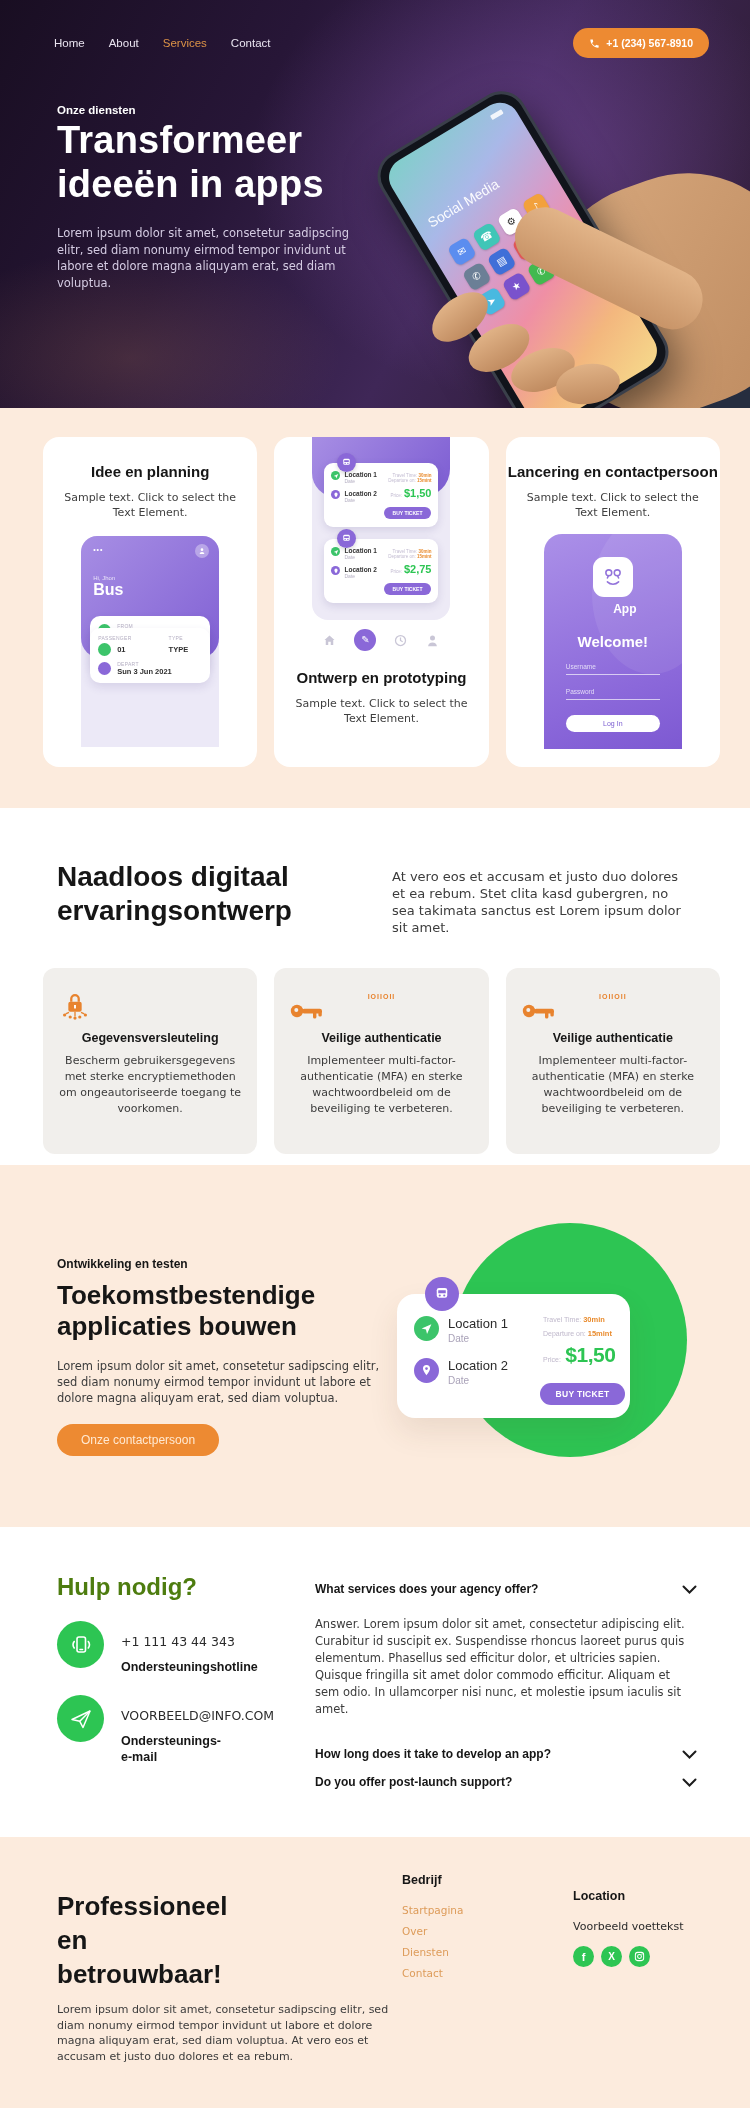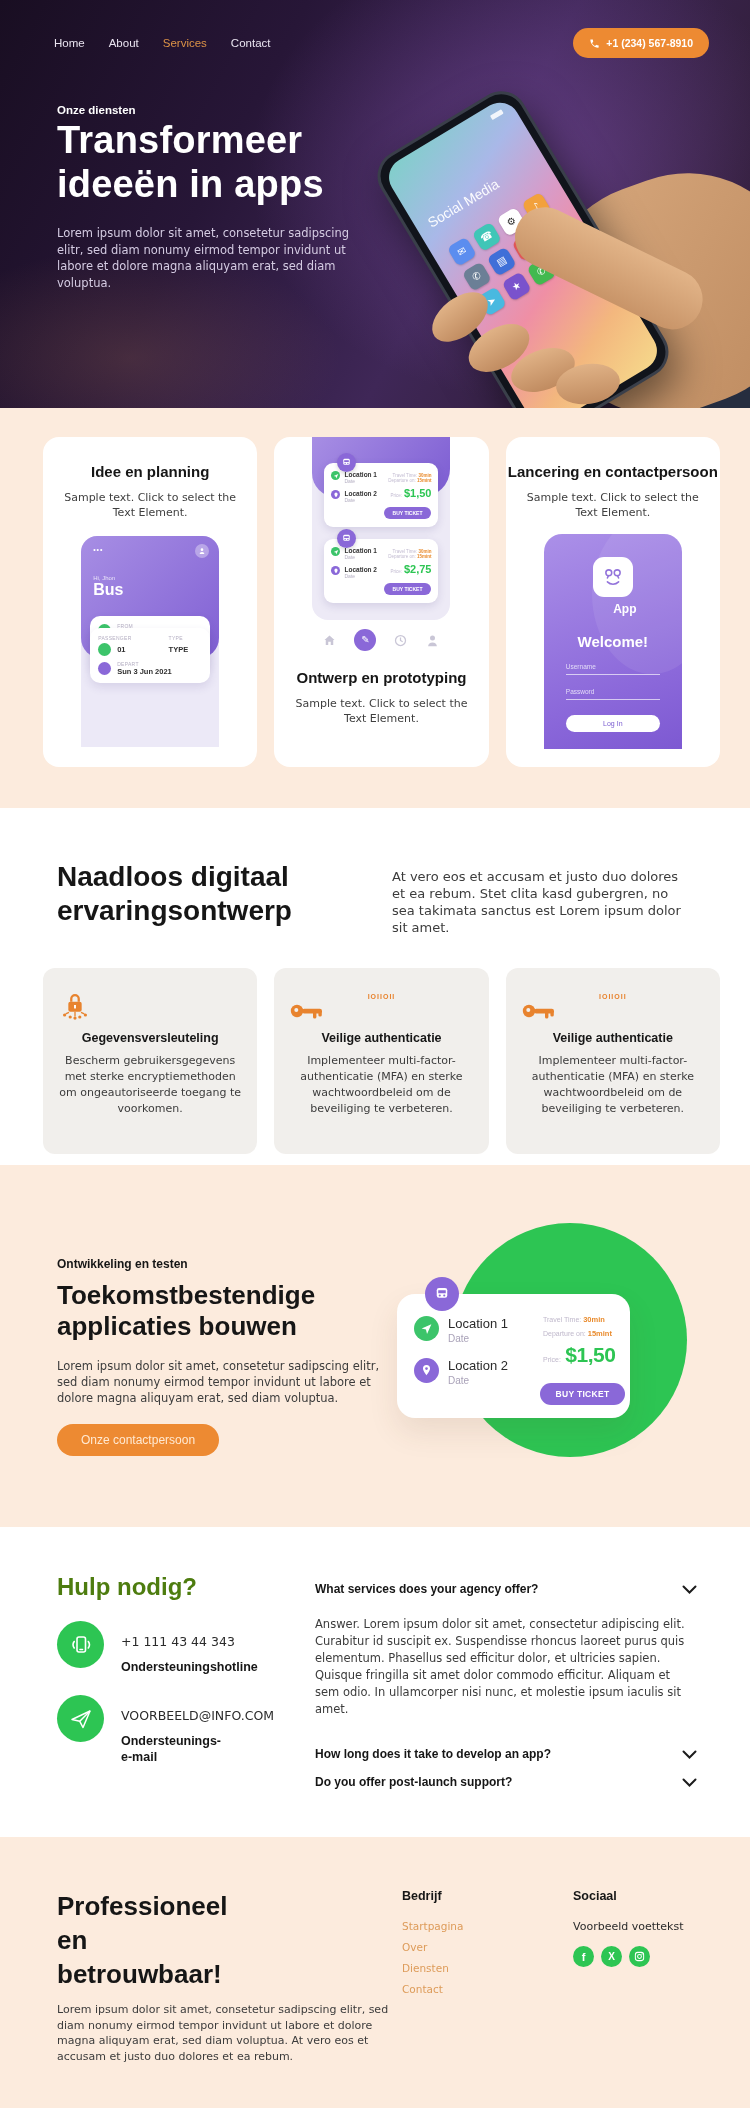"Bedrijf" .col-company { top: 52px -> 36px }
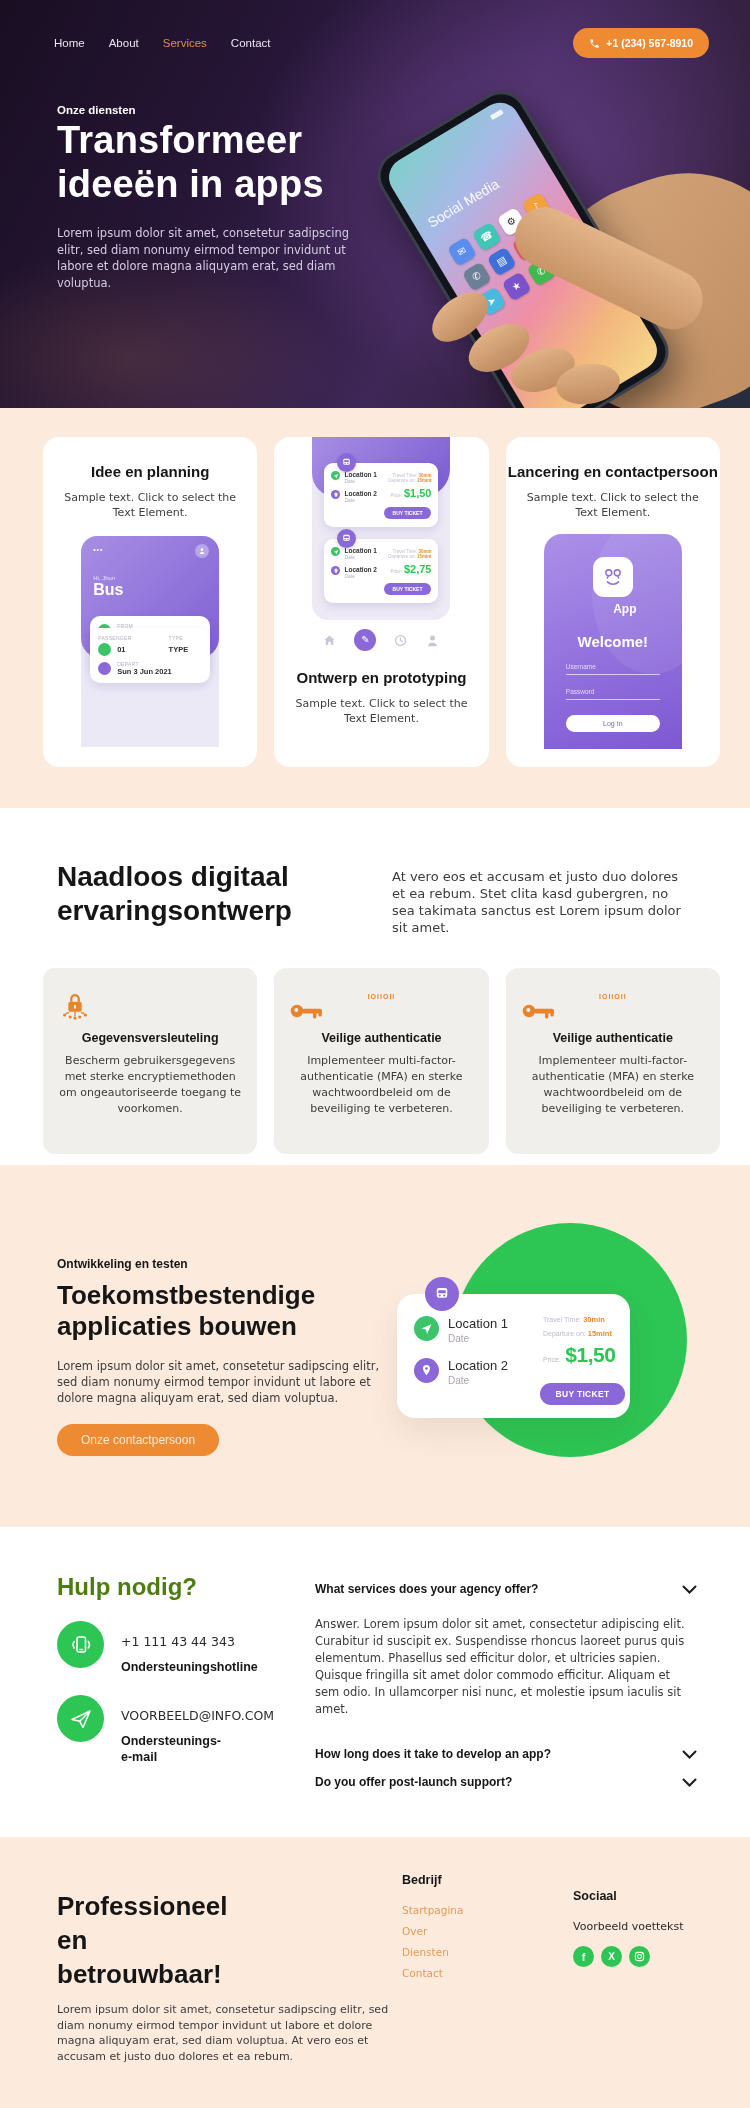"Sociaal" h5 { text: Sociaal -> Location }
